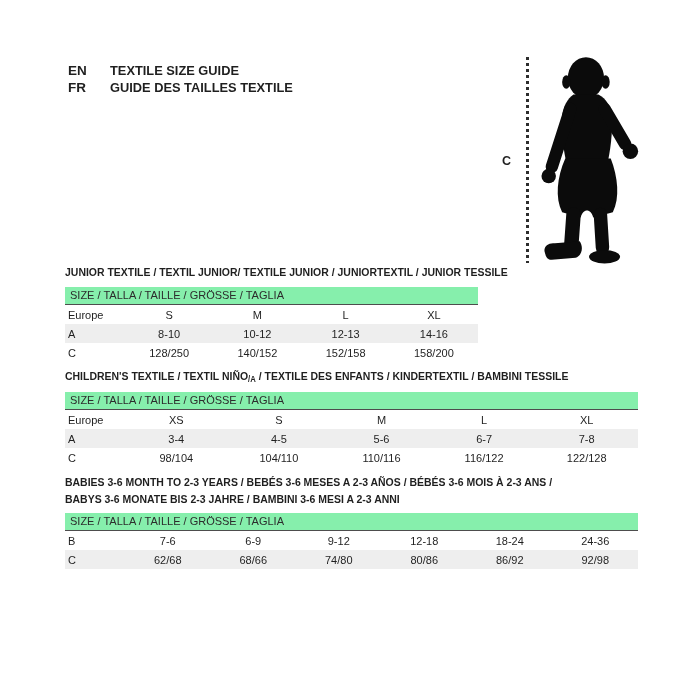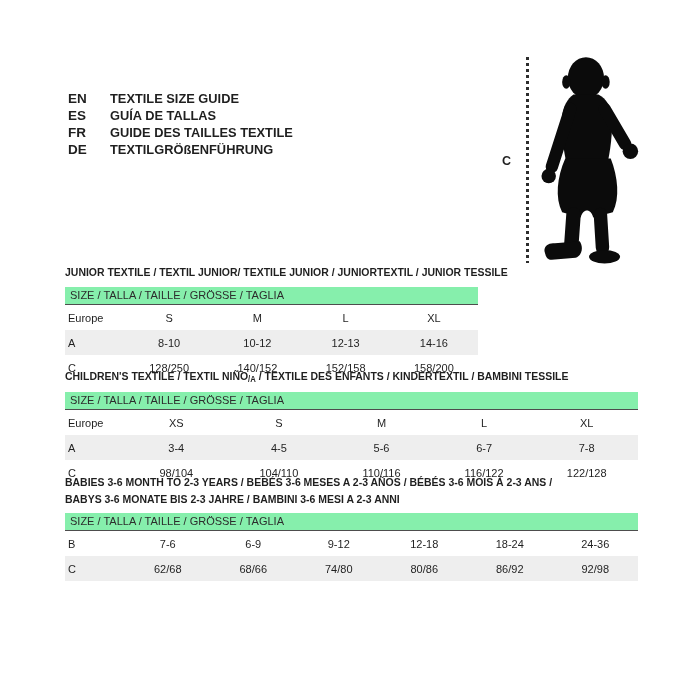"EN" .lang-block { margin-top: 28px -> none }
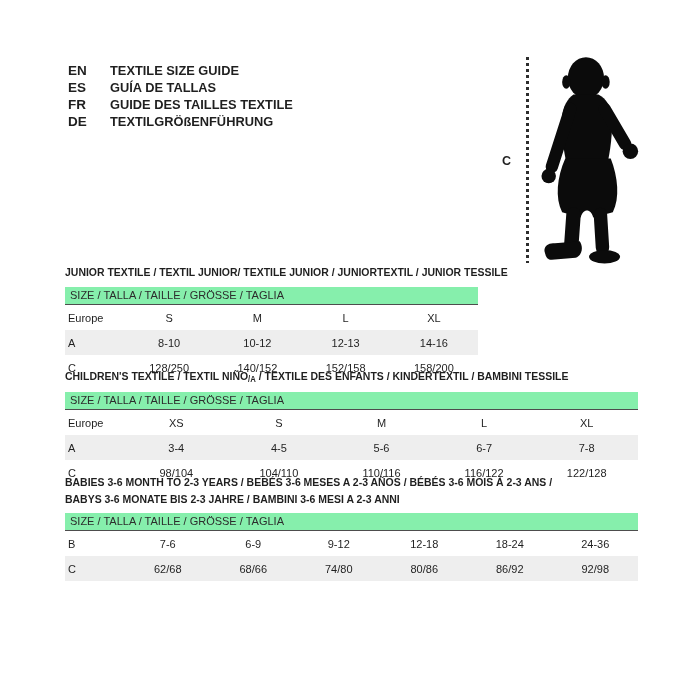"ES" div.lang-row { html: <div> <span>ES</span> <span>GUÍA DE TALLAS</span> </div> -> none }
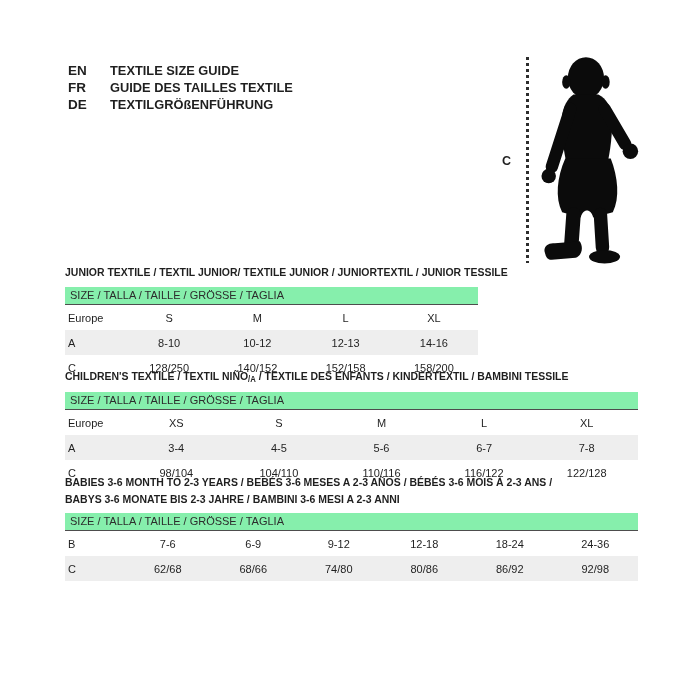"DE" div.lang-row { html: <div> <span>DE</span> <span>TEXTILGRÖßENFÜHRUNG</span> </div> -> none }
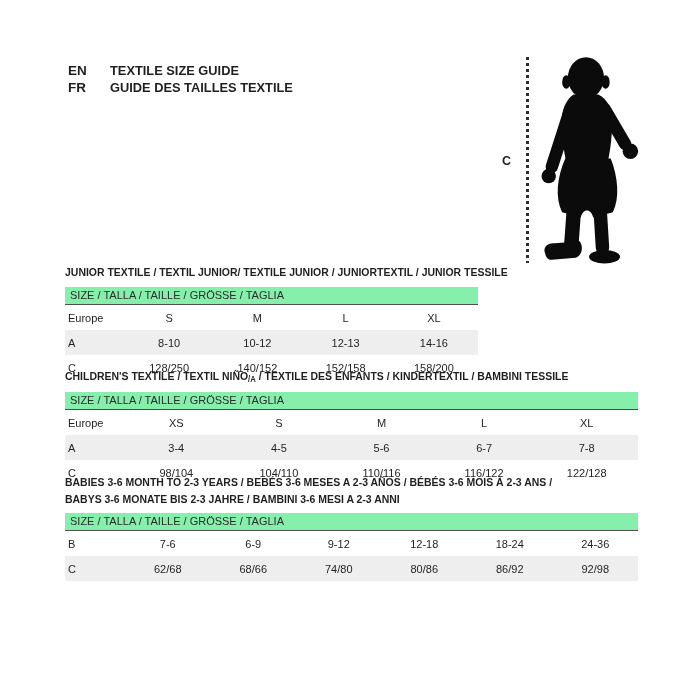"Europe" td { height: 25px -> 19px }
